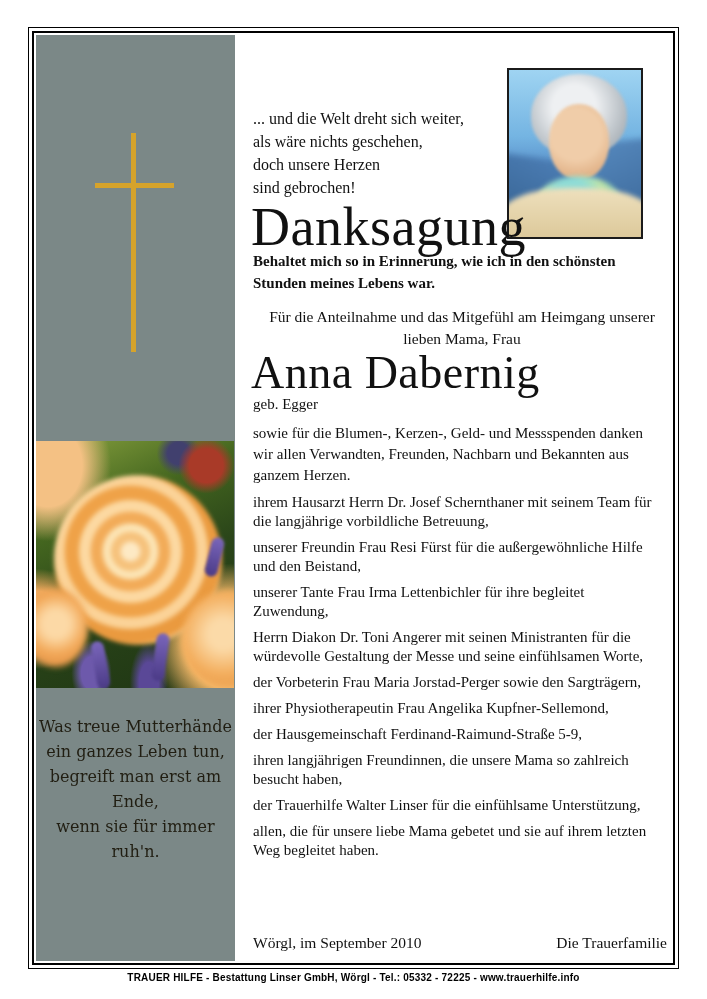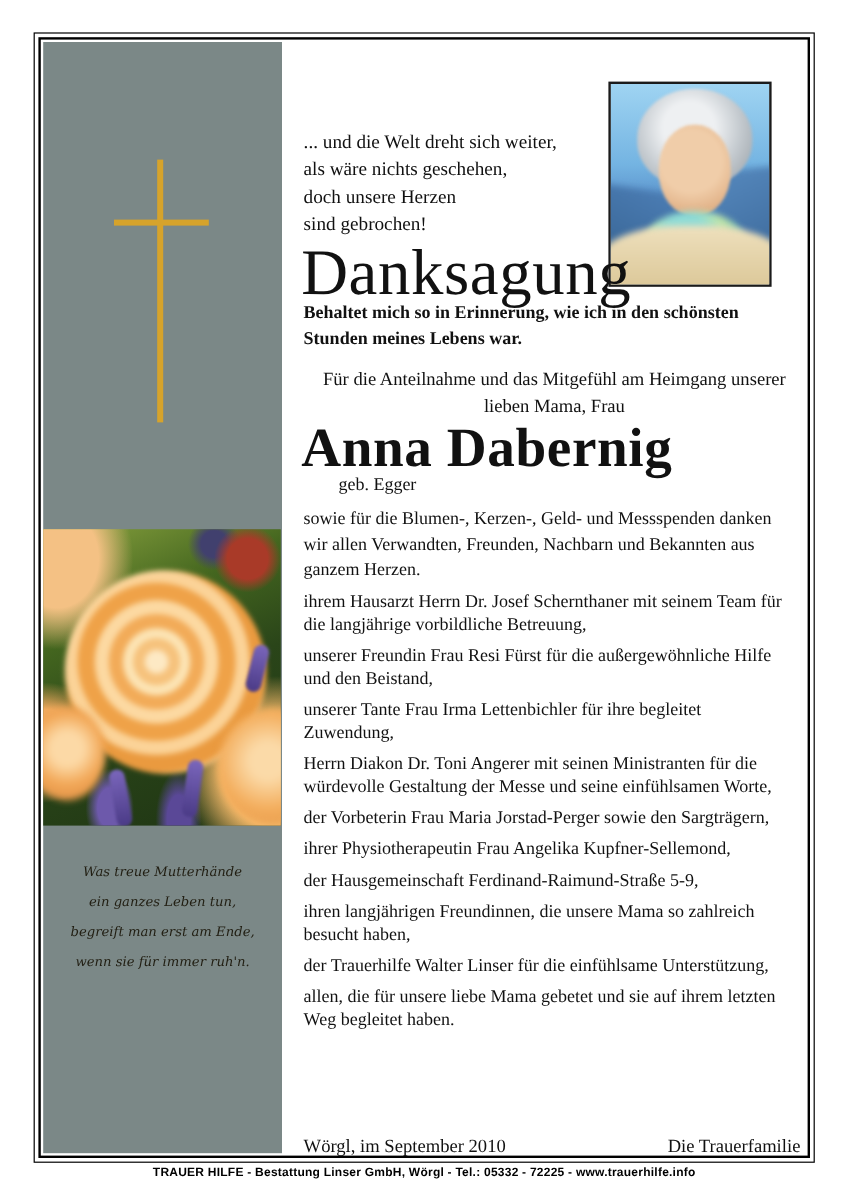"Anna Dabernig" .name { font-weight: 700 -> 400 }
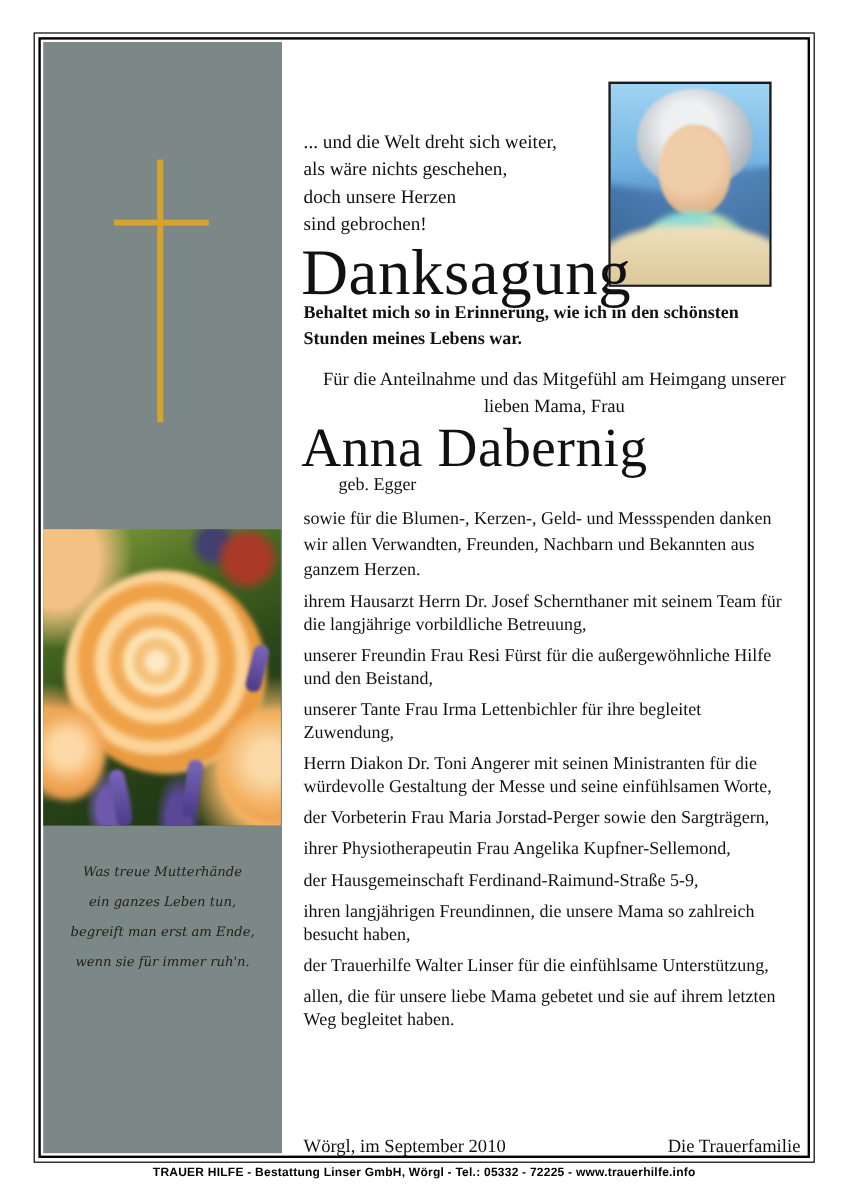"geb. Egger" .maiden { margin-left: 29px -> none }
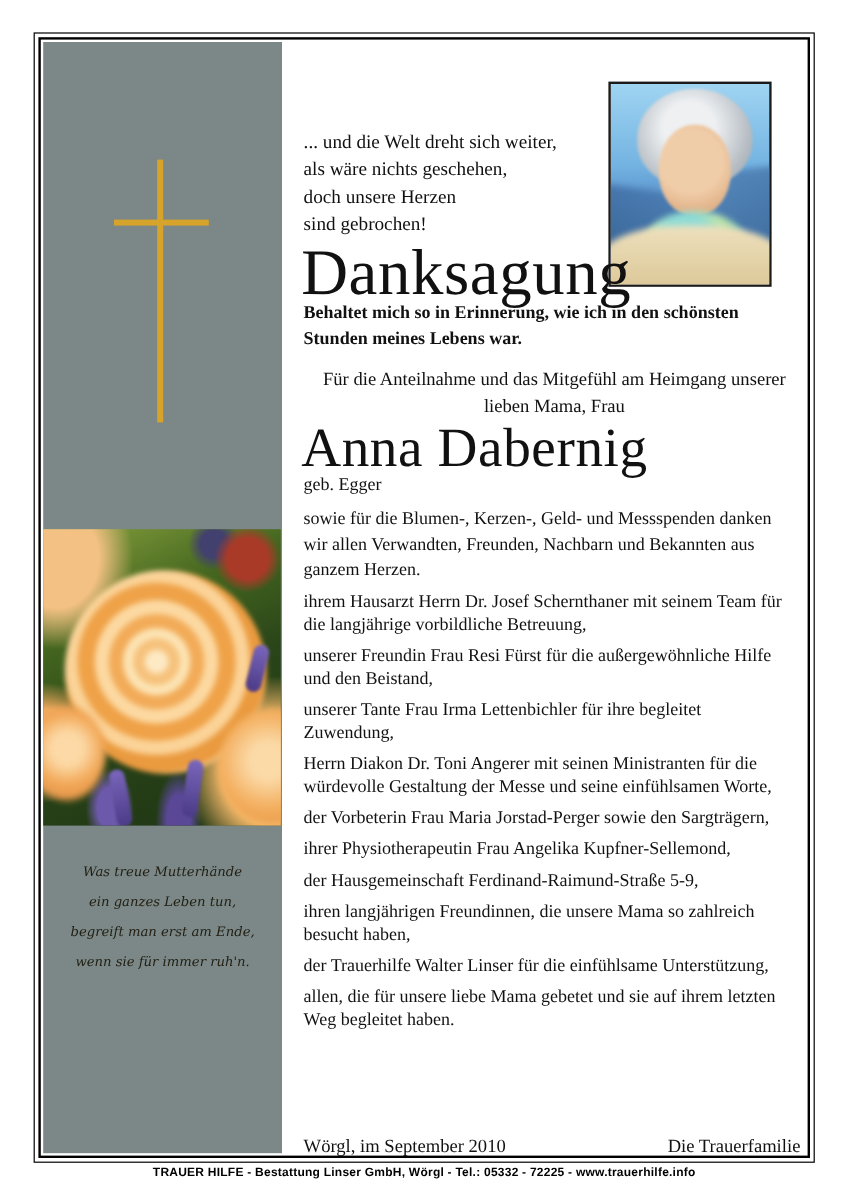"Was treue Mutterhände" .poem { font-size: 11px -> 16px; font-style: italic -> none }
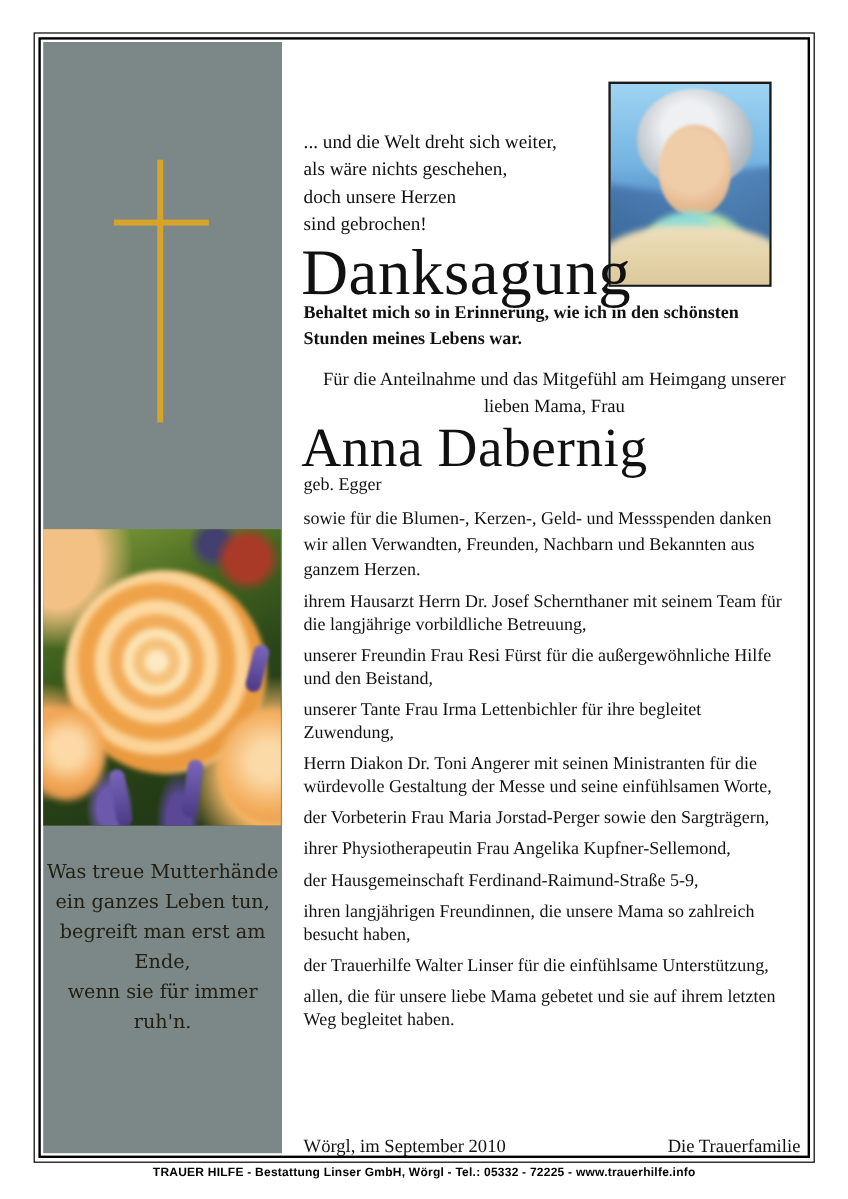"Wörgl, im September 2010" .sigrow { margin-top: 13px -> none }
